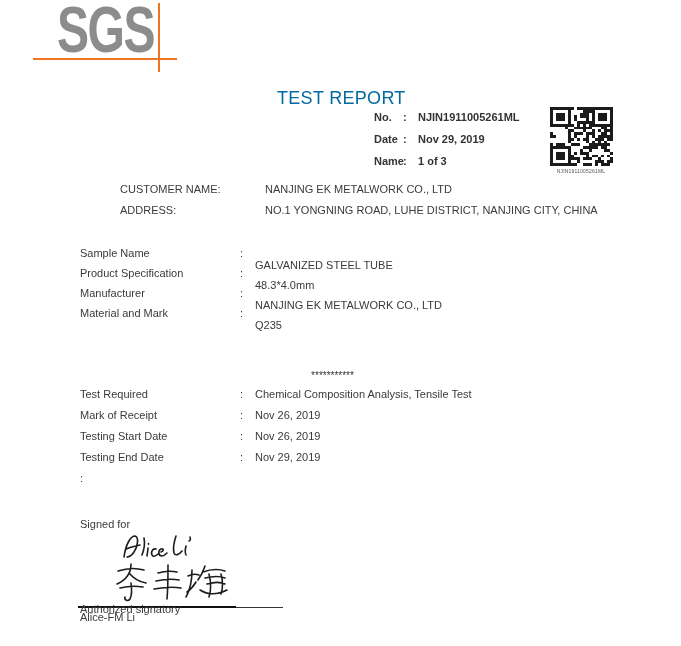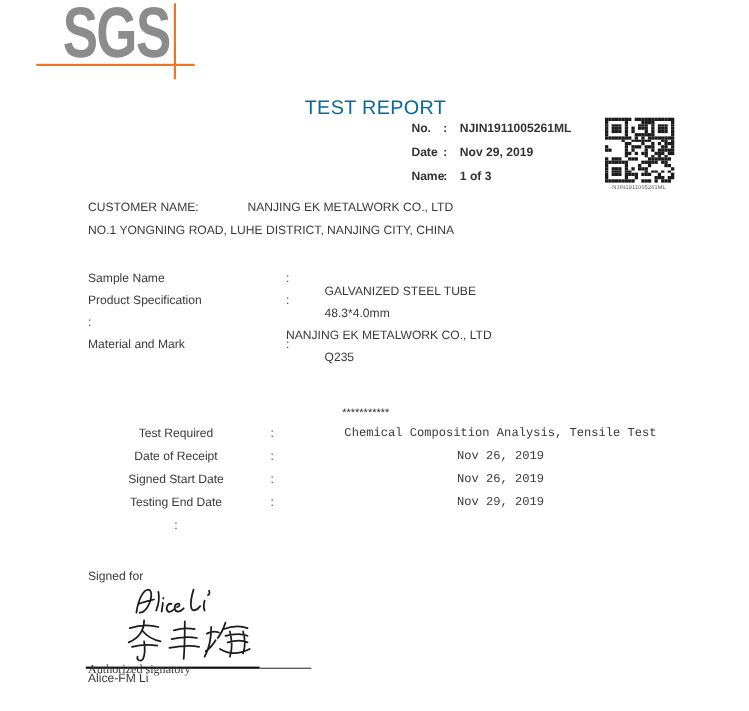"CUSTOMER NAME:" .crow { margin-left: none -> 40px }
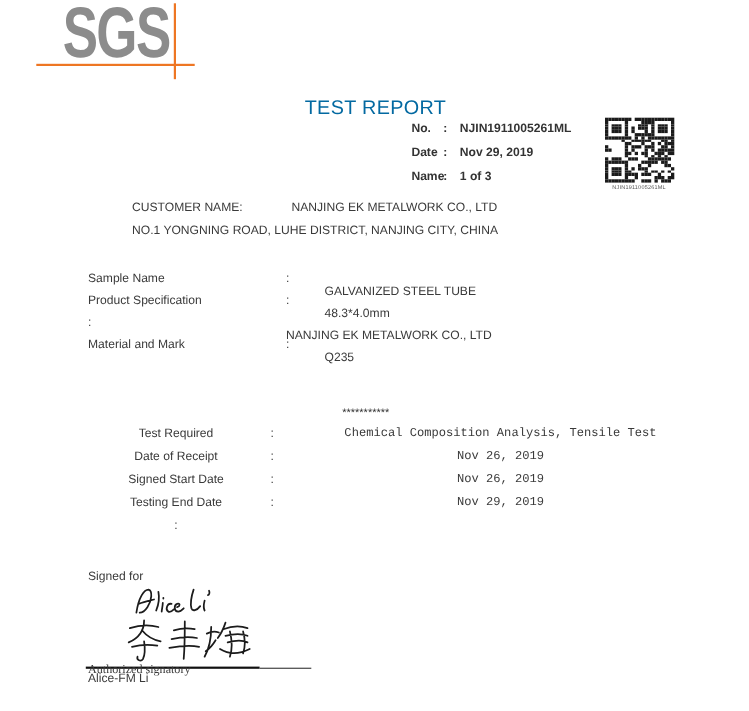"ADDRESS:" span.lbl { html: none -> <span>ADDRESS:</span> }
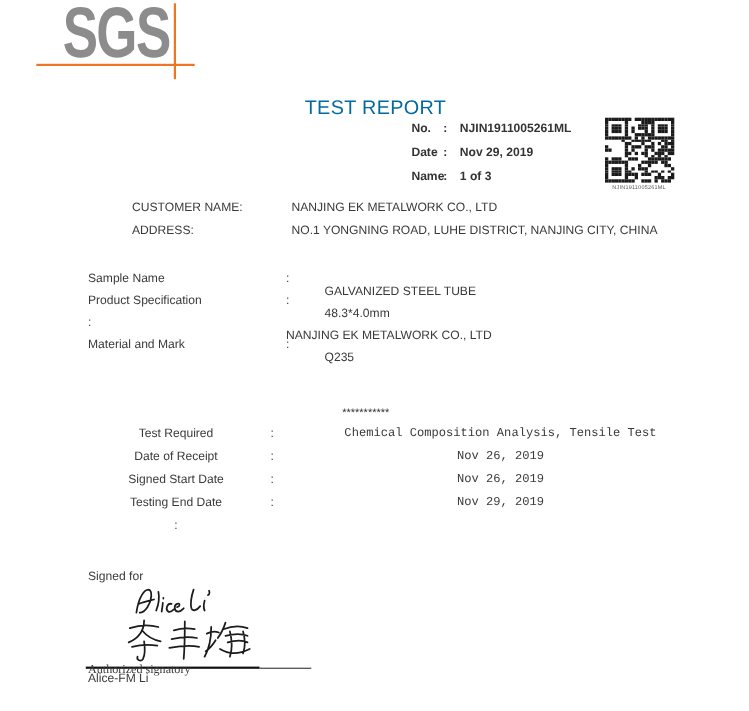"Sample Name" .srow { gap: 20px -> none }
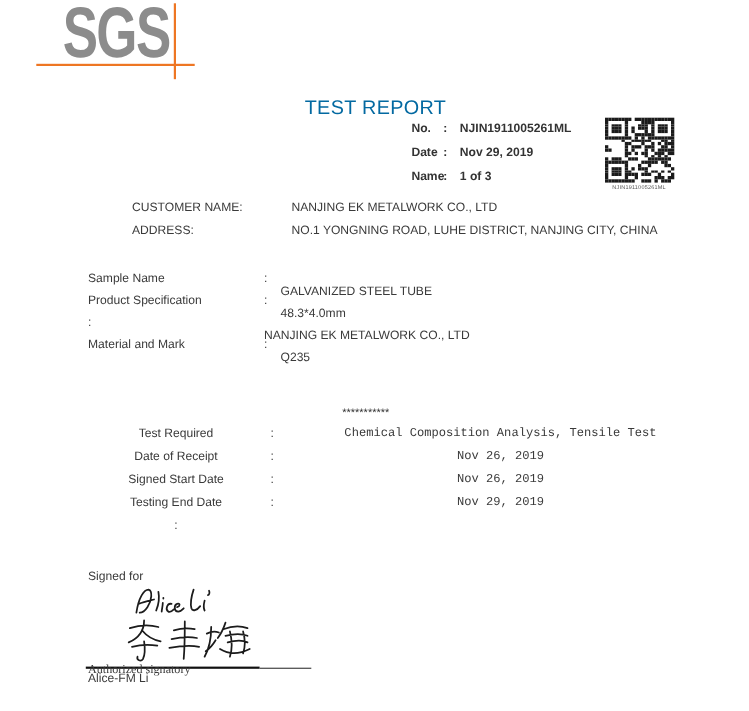"Manufacturer" span.lbl { html: none -> <span>Manufacturer</span> }
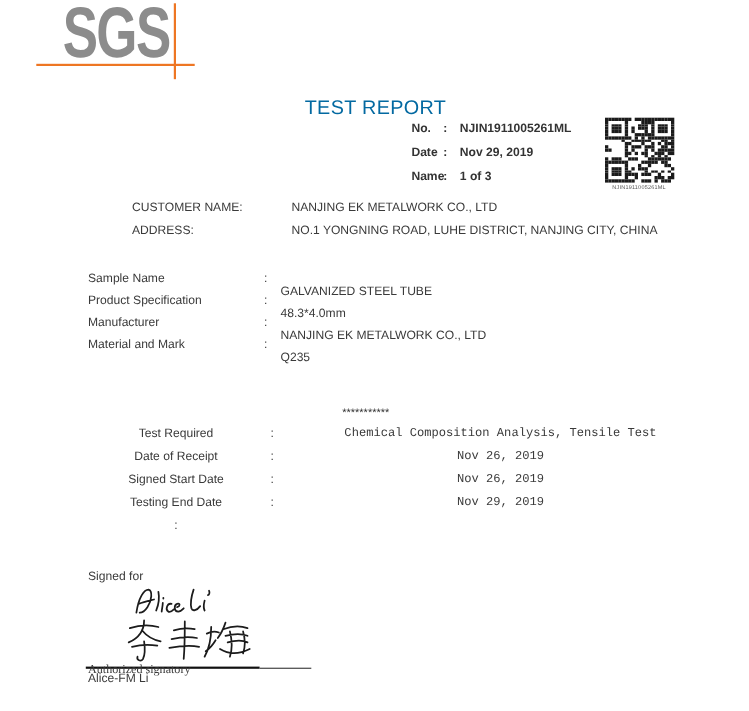"Test Required" .trow { text-align: center -> none }
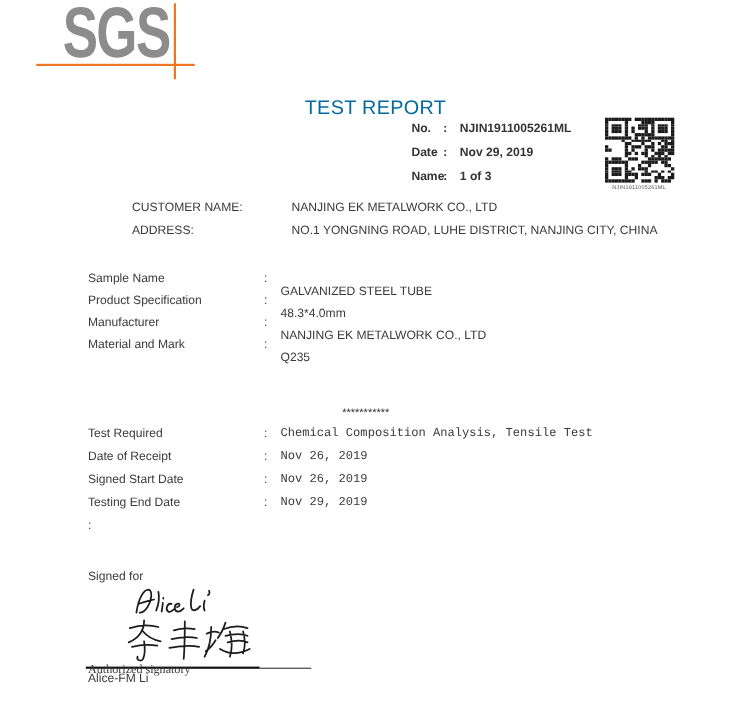"Chemical Composition Analysis, Tensile" .trow .val { font-family: Liberation Mono, monospace -> none }
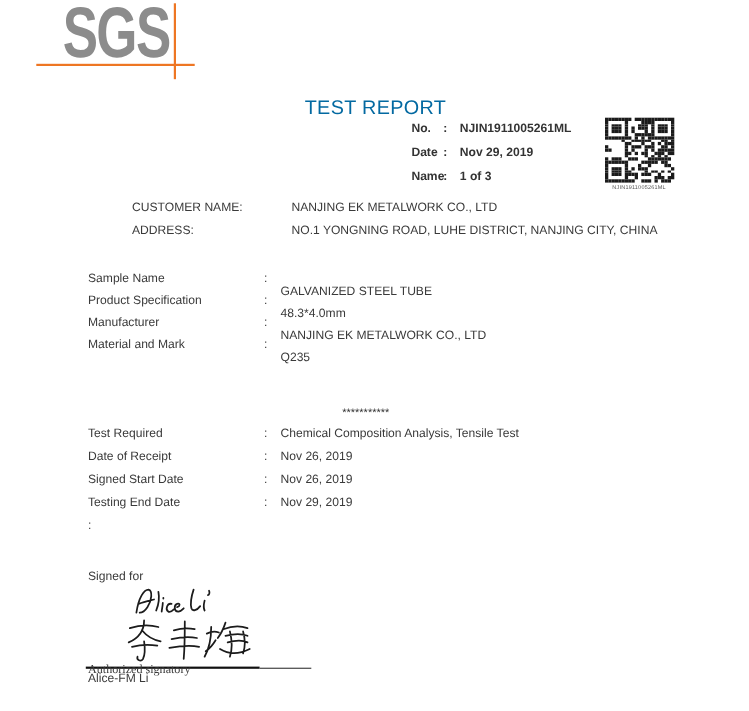"Date of Receipt" span.lbl { text: Date -> Mark }
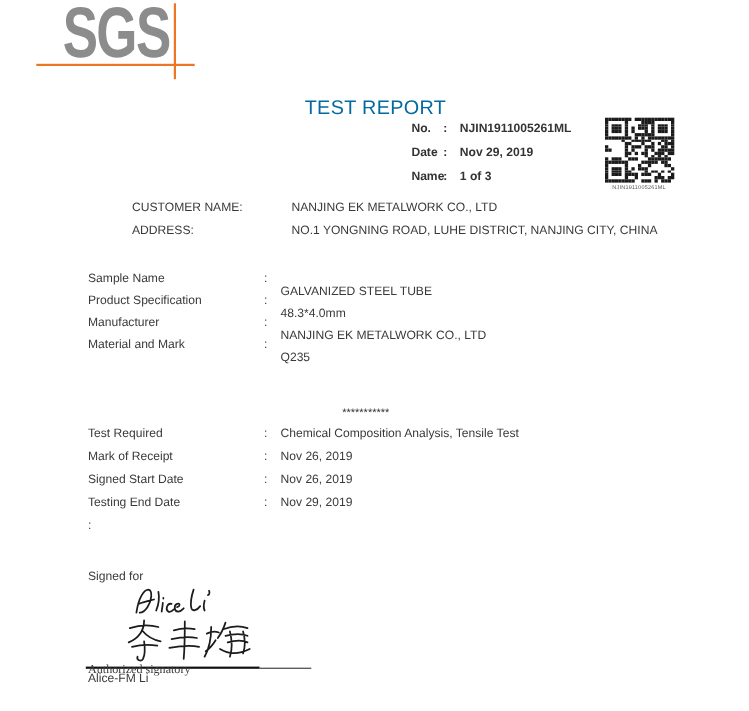"Signed Start Date" span.lbl { text: Signed -> Testing }
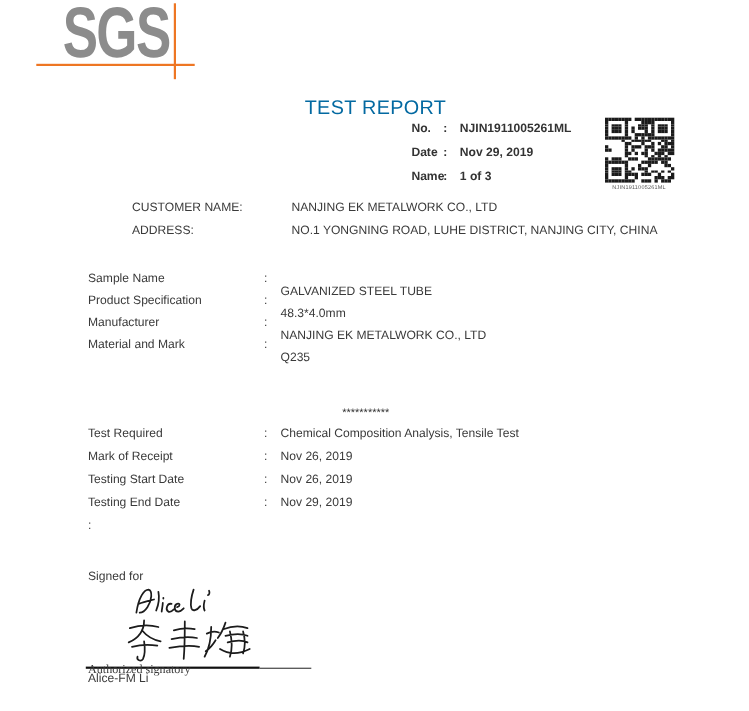"Authorized signatory" .sig-role { font-family: Liberation Serif, serif -> none }
